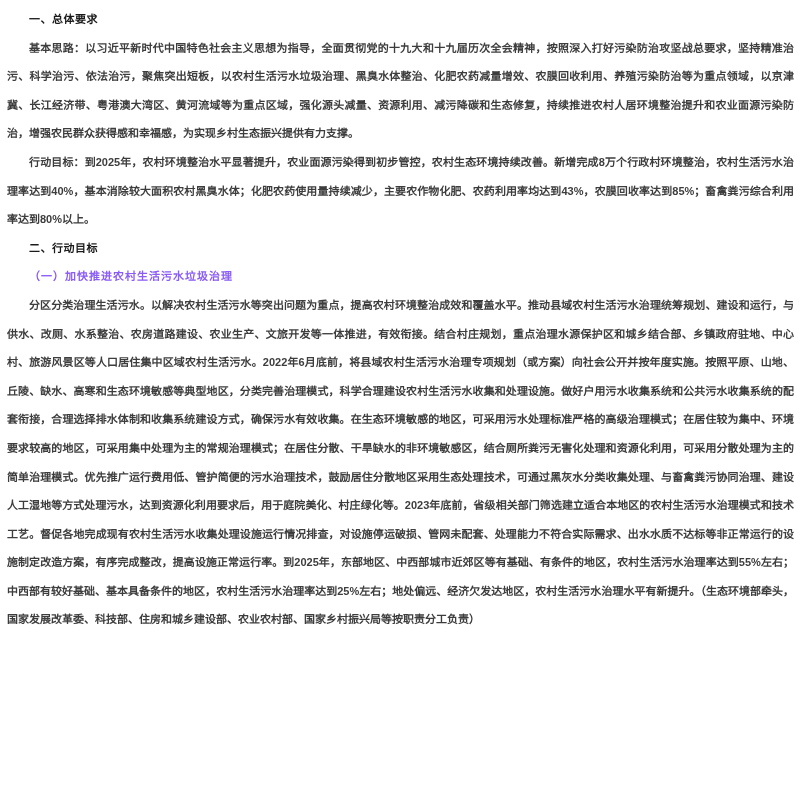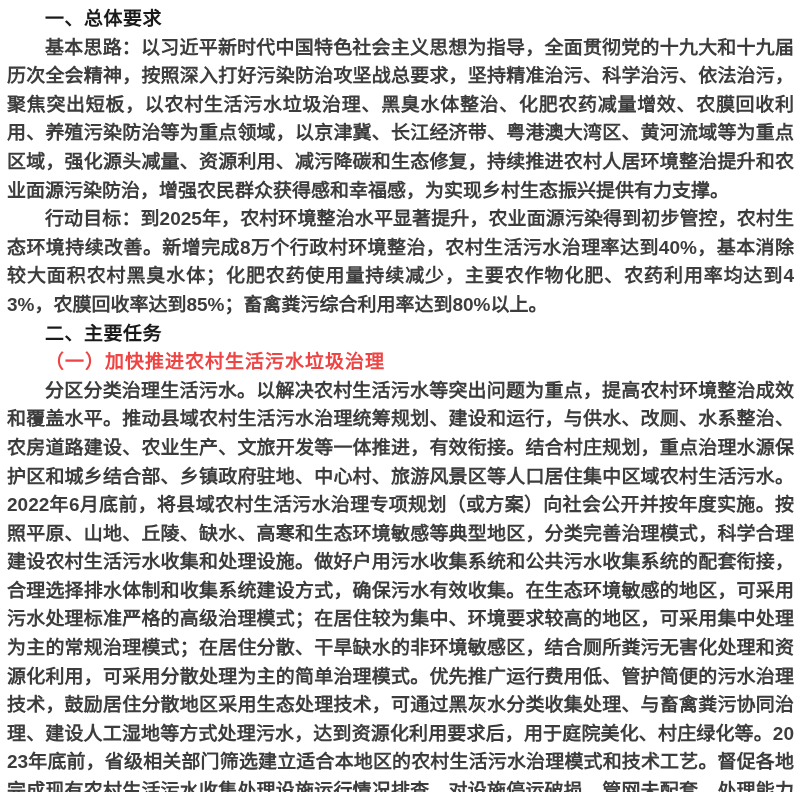"一、总体要求" .doc p, .doc h3, .doc h4 { font-size: 19px -> 11px }
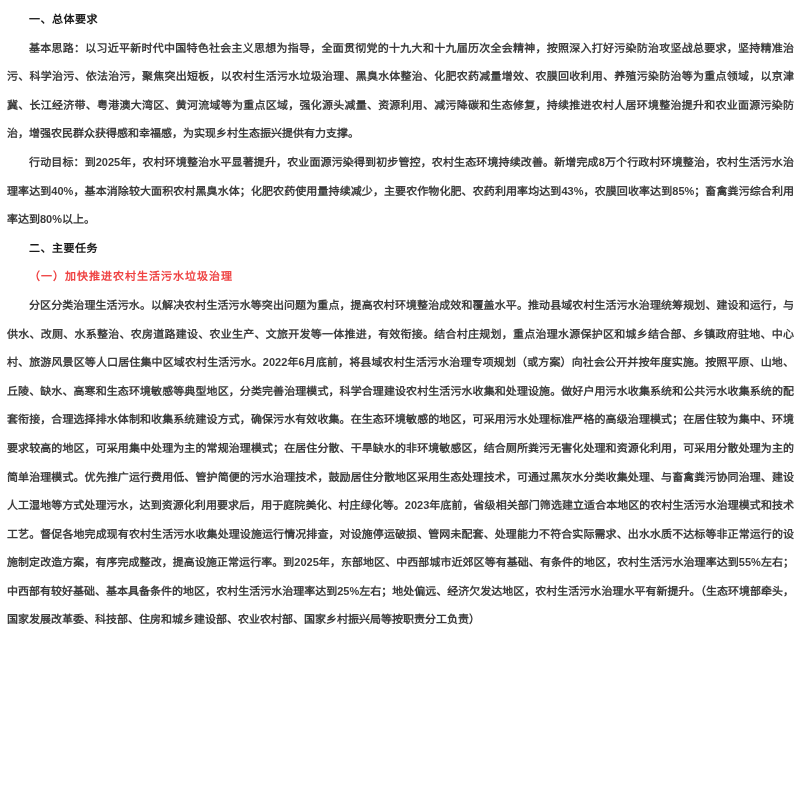"二、主要任务" h3.sec-heading { text: 主要任务 -> 行动目标 }
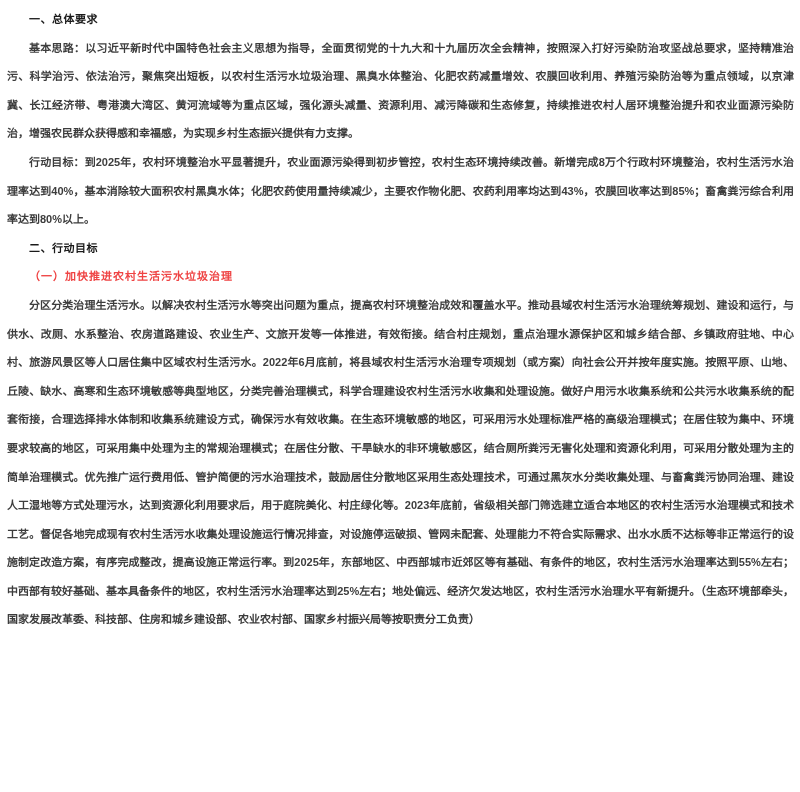"（一）加快推进农村生活污水垃圾治理" .sub-heading { color: #ef4444 -> #8b5cf6 }
